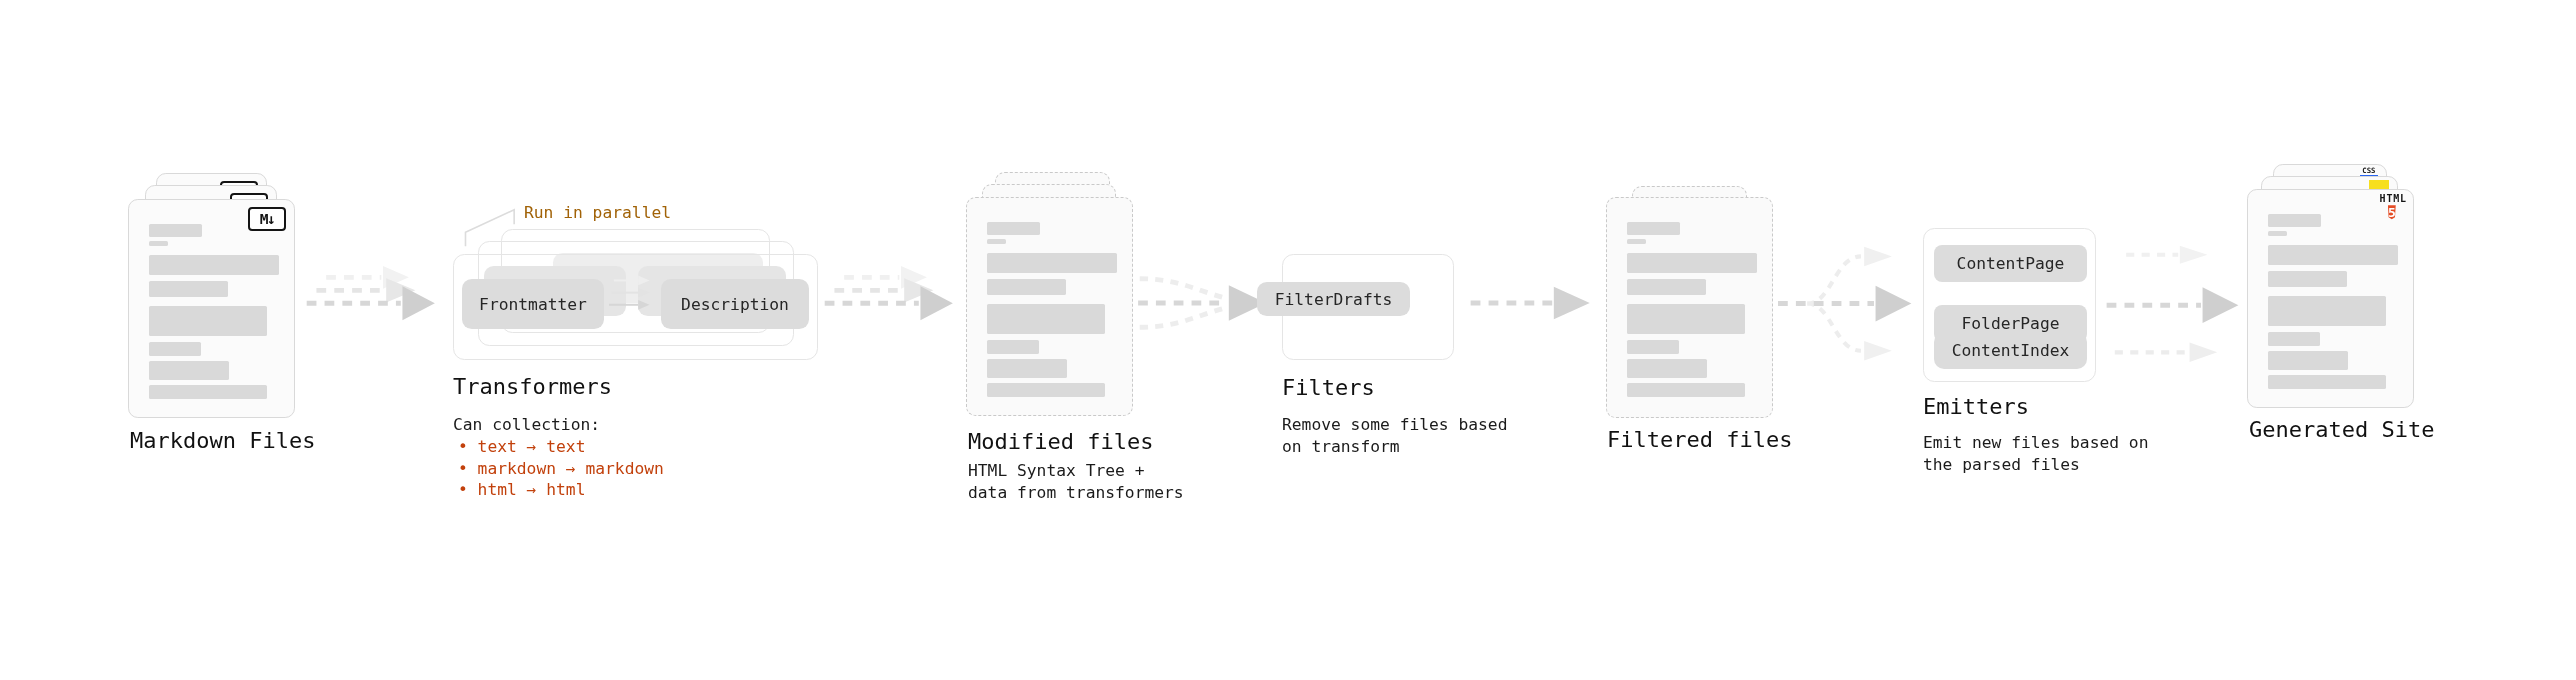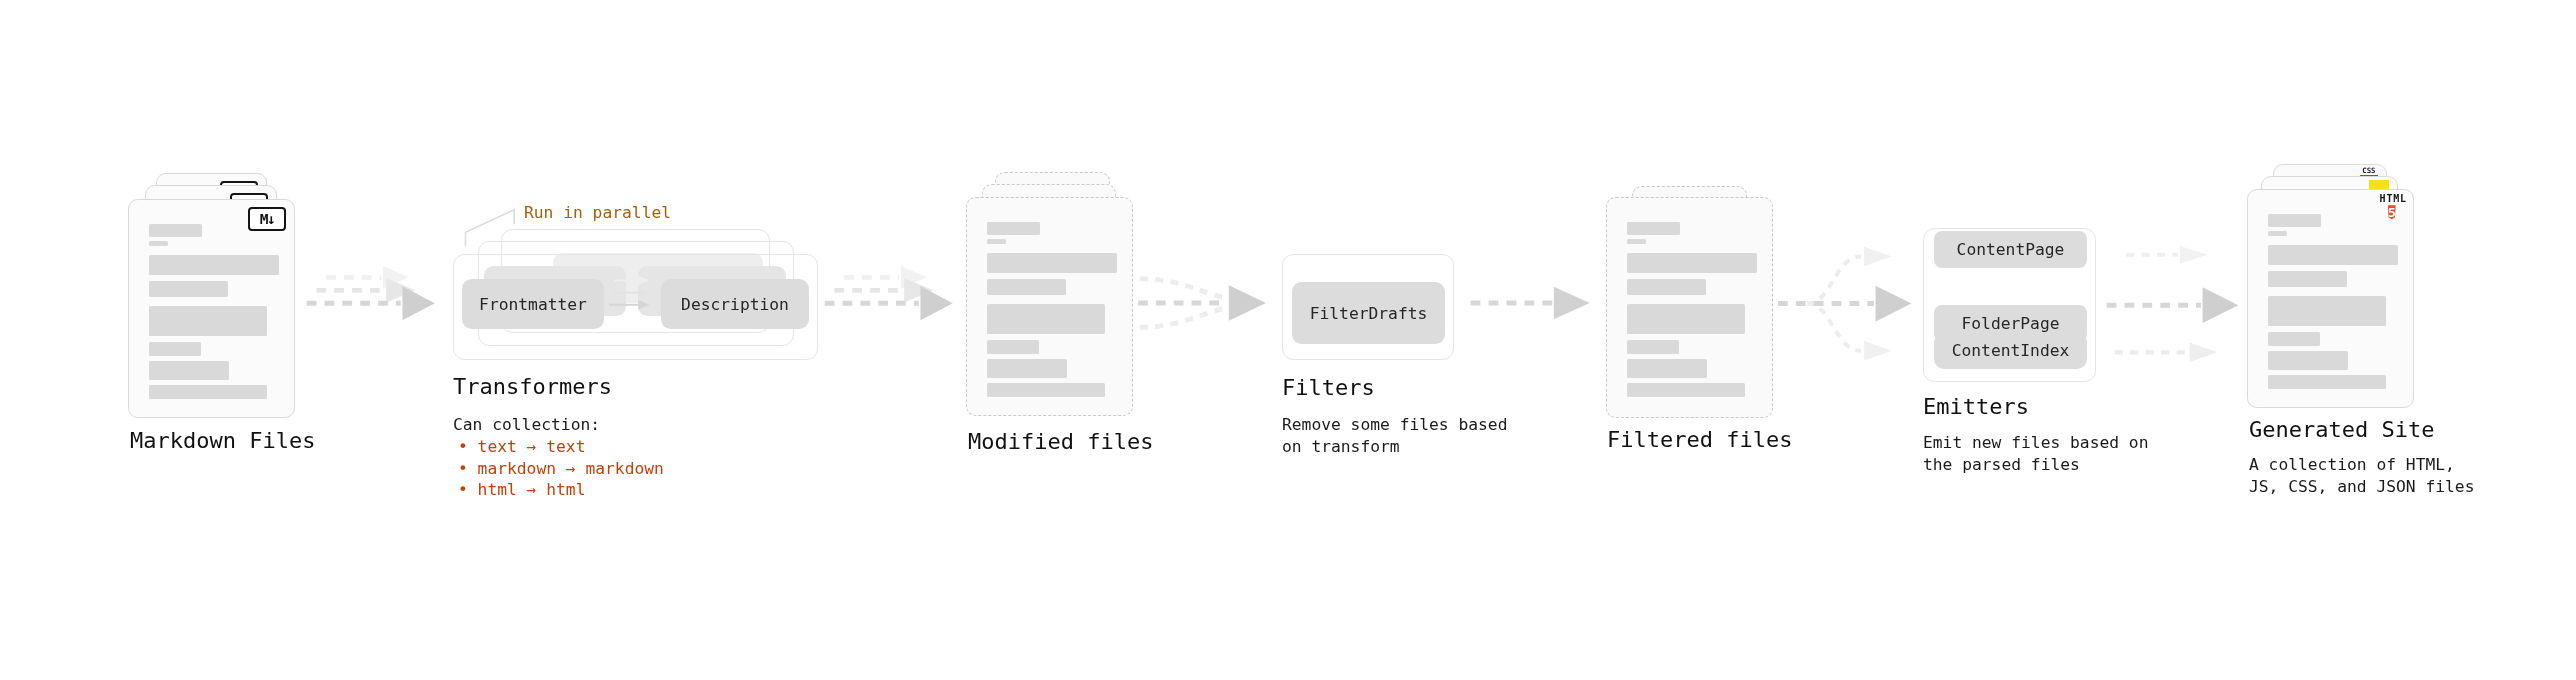"ContentPage" div.plugin-btn { top: 231px -> 245px }
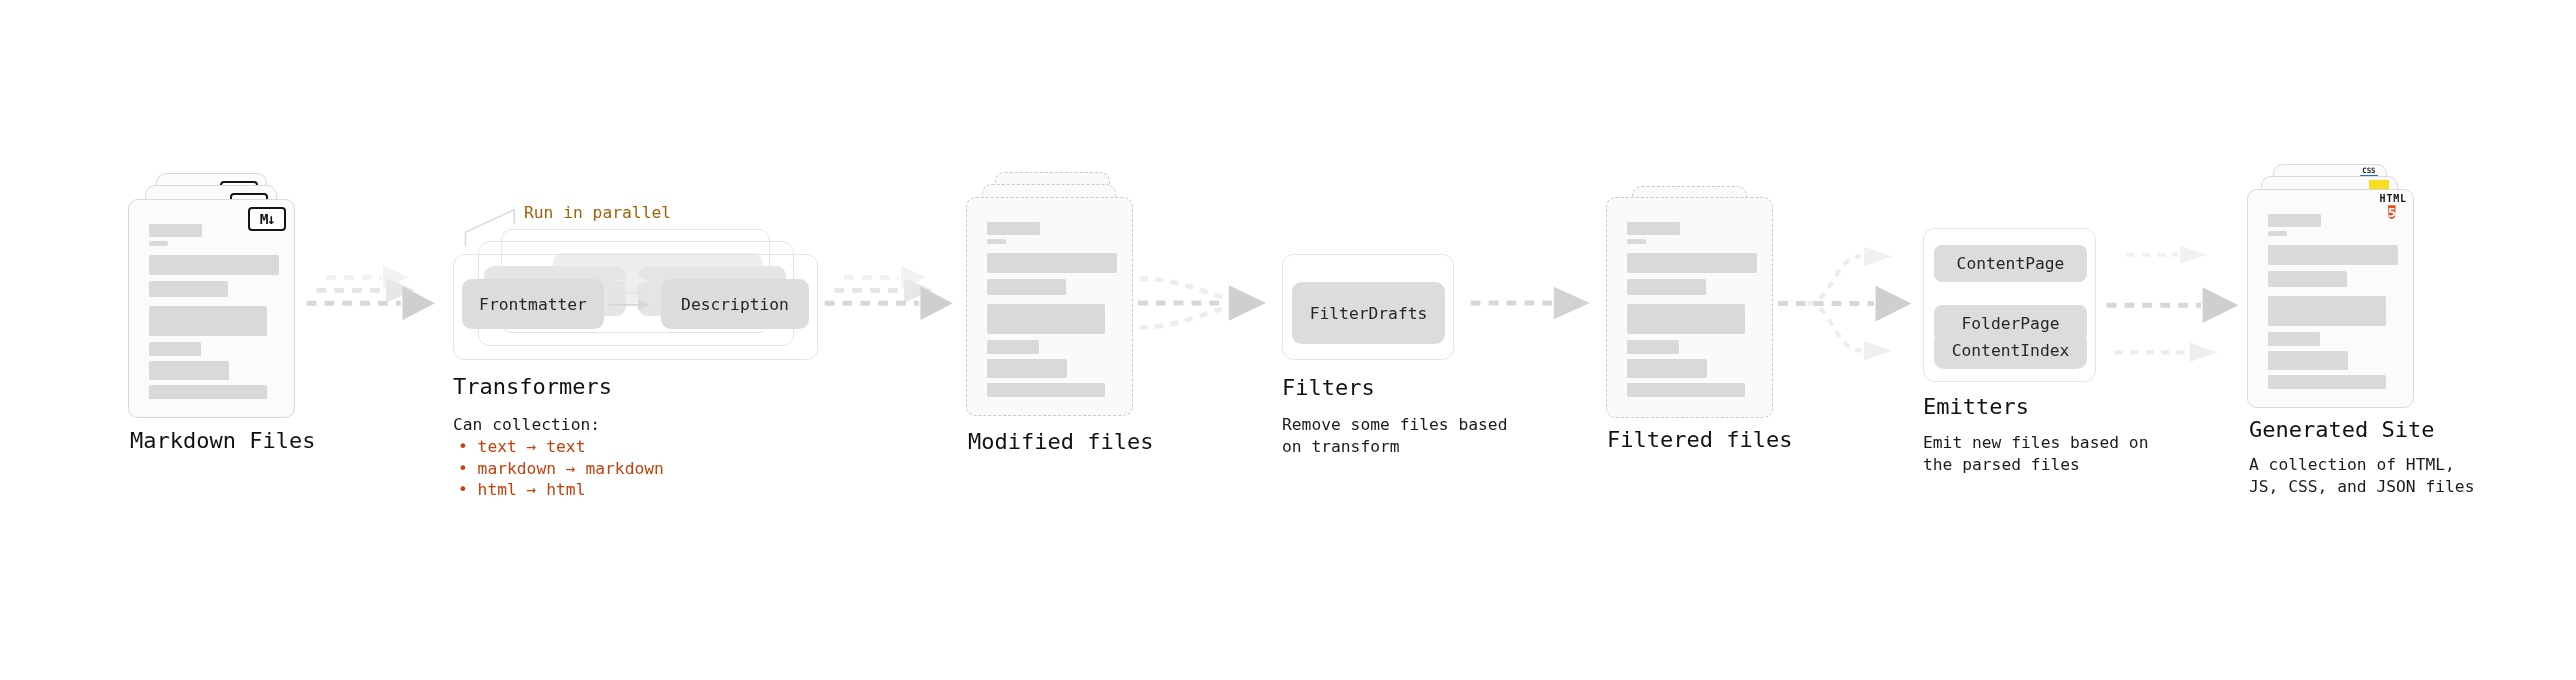"FilterDrafts" div.plugin-btn { height: 62px -> 34px; left: 1292px -> 1257px }
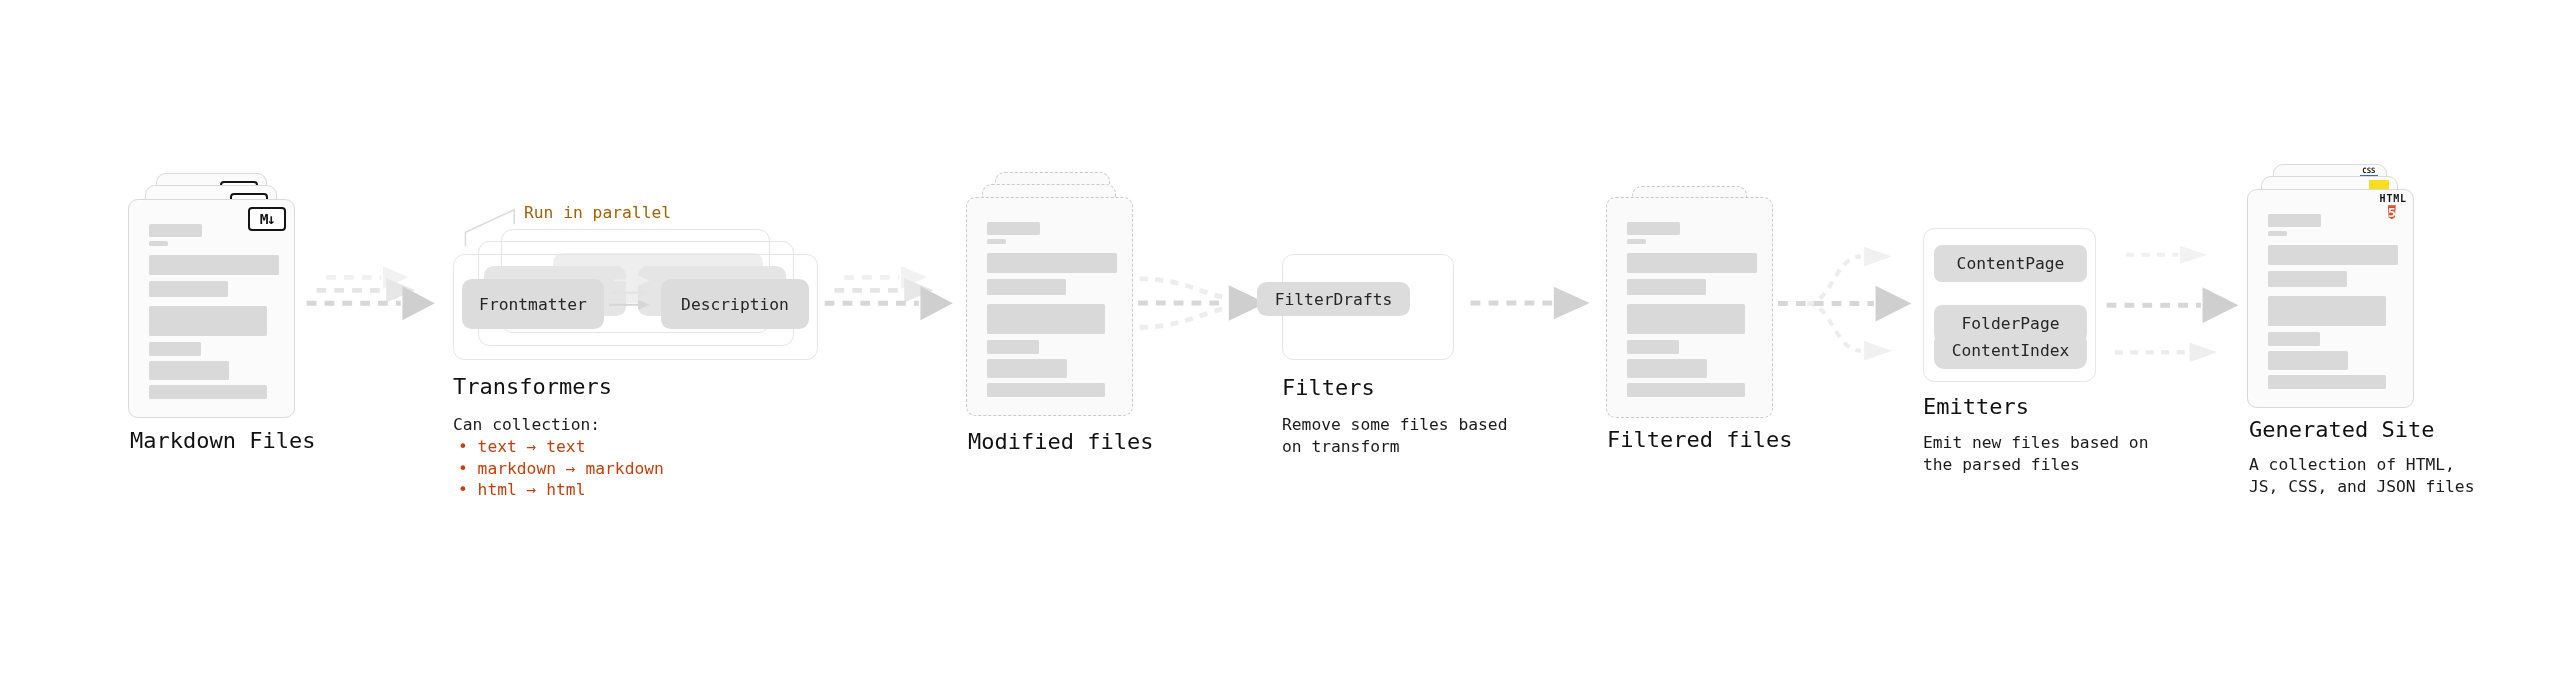"HTML Syntax Tree +" div.node-sub { html: none -> <div> <div>HTML Syntax Tree +</div> <div>data from transformers</div> </div> }
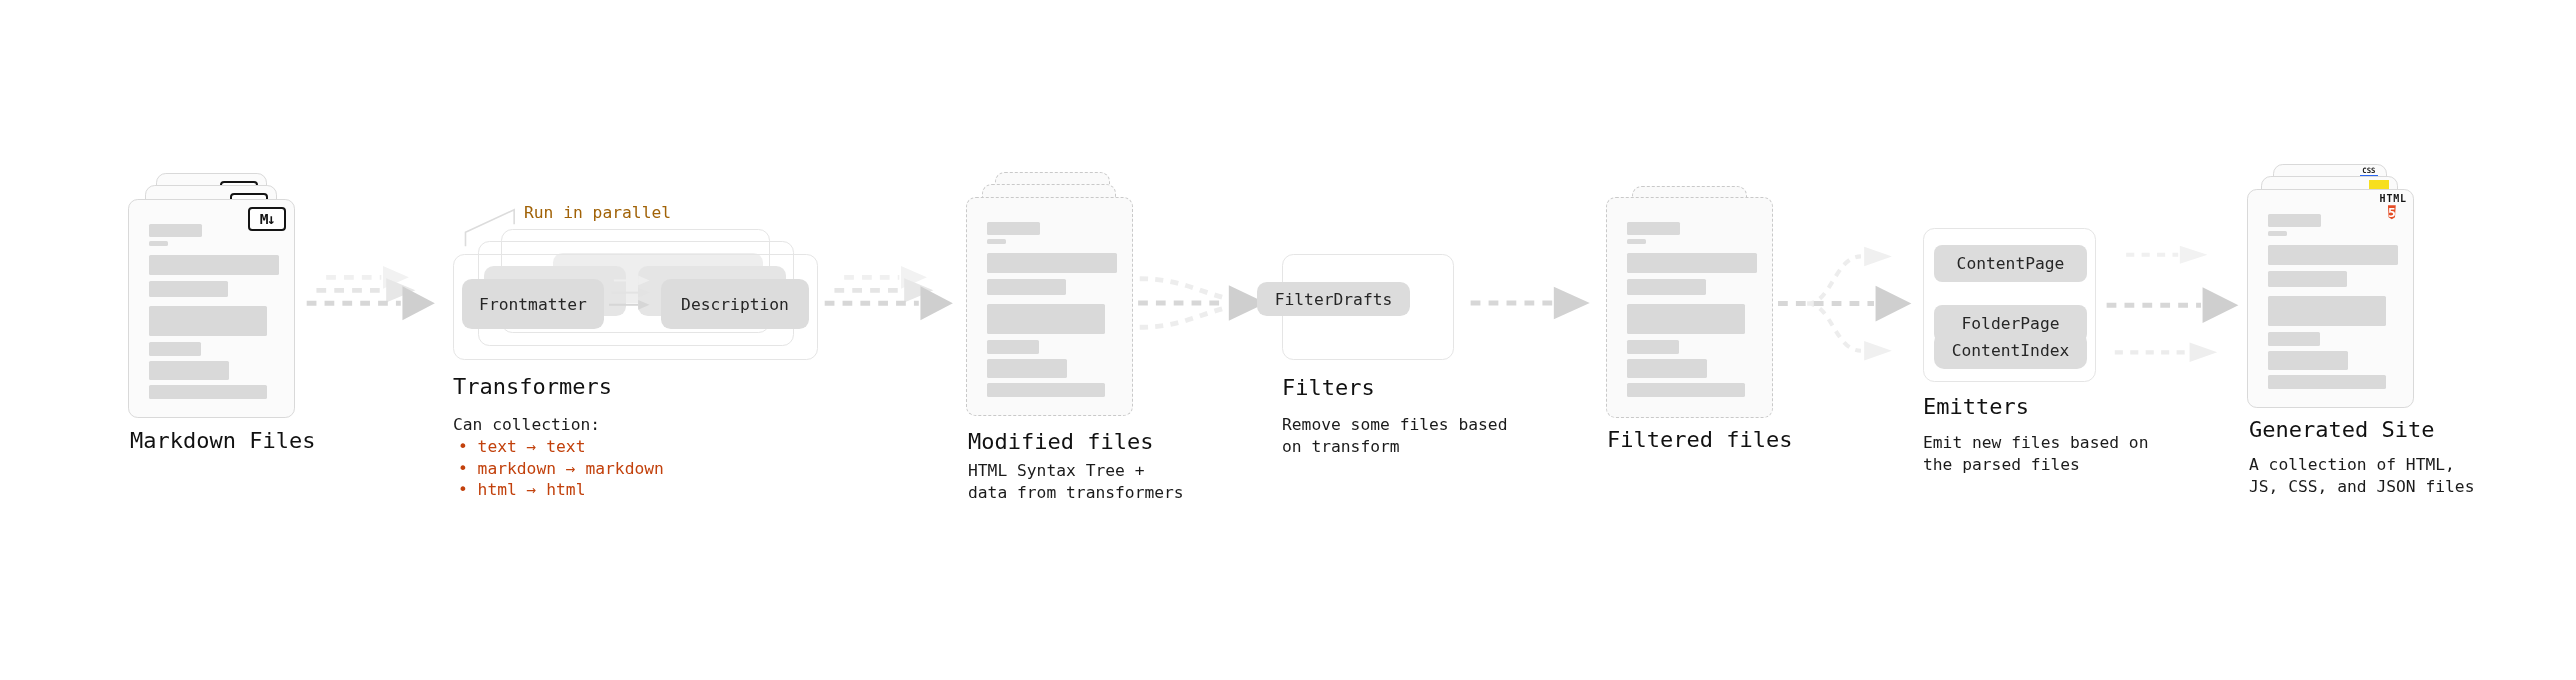"A collection of HTML," div.node-sub { html: <div> <div>A collection of HTML,</div> <div>JS, CSS, and JSON files</div> </div> -> none }
